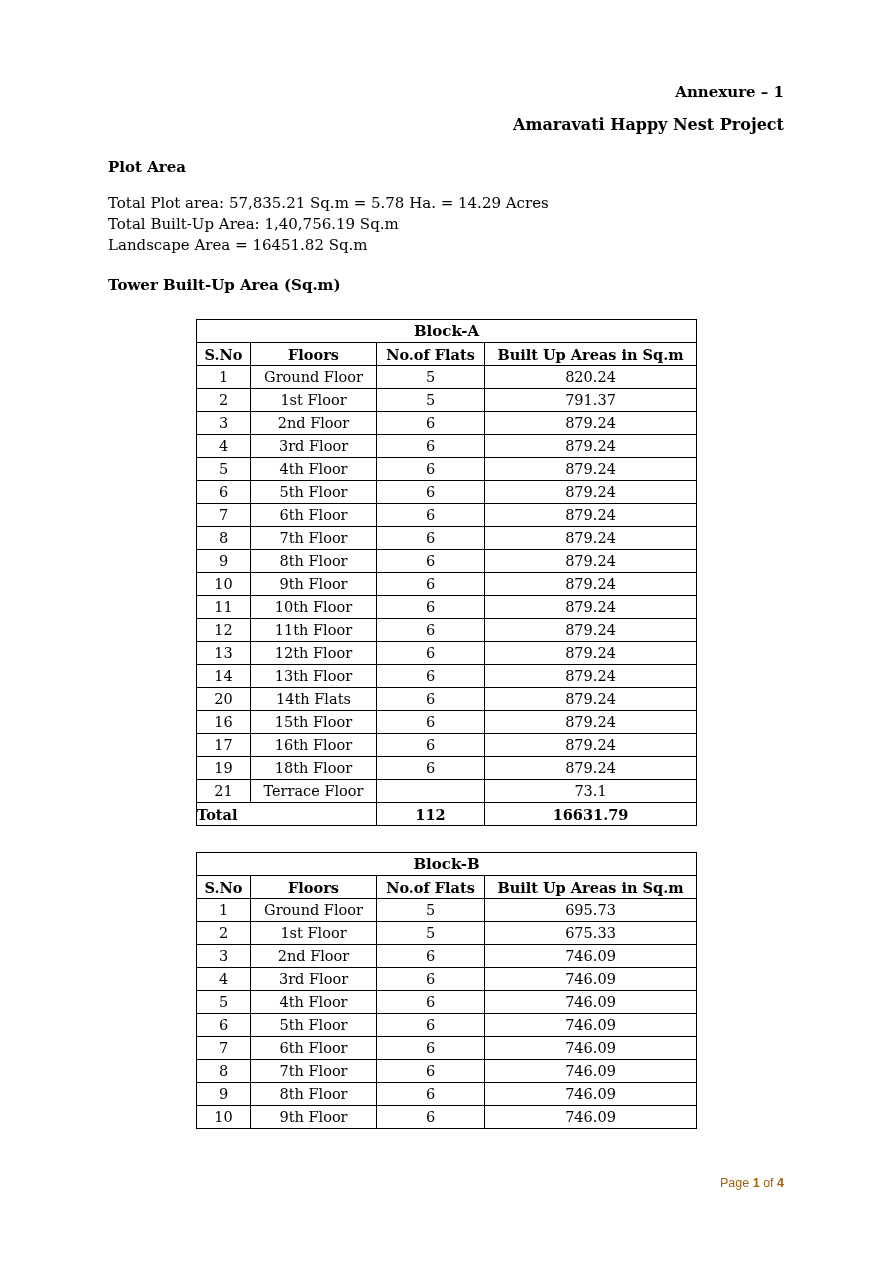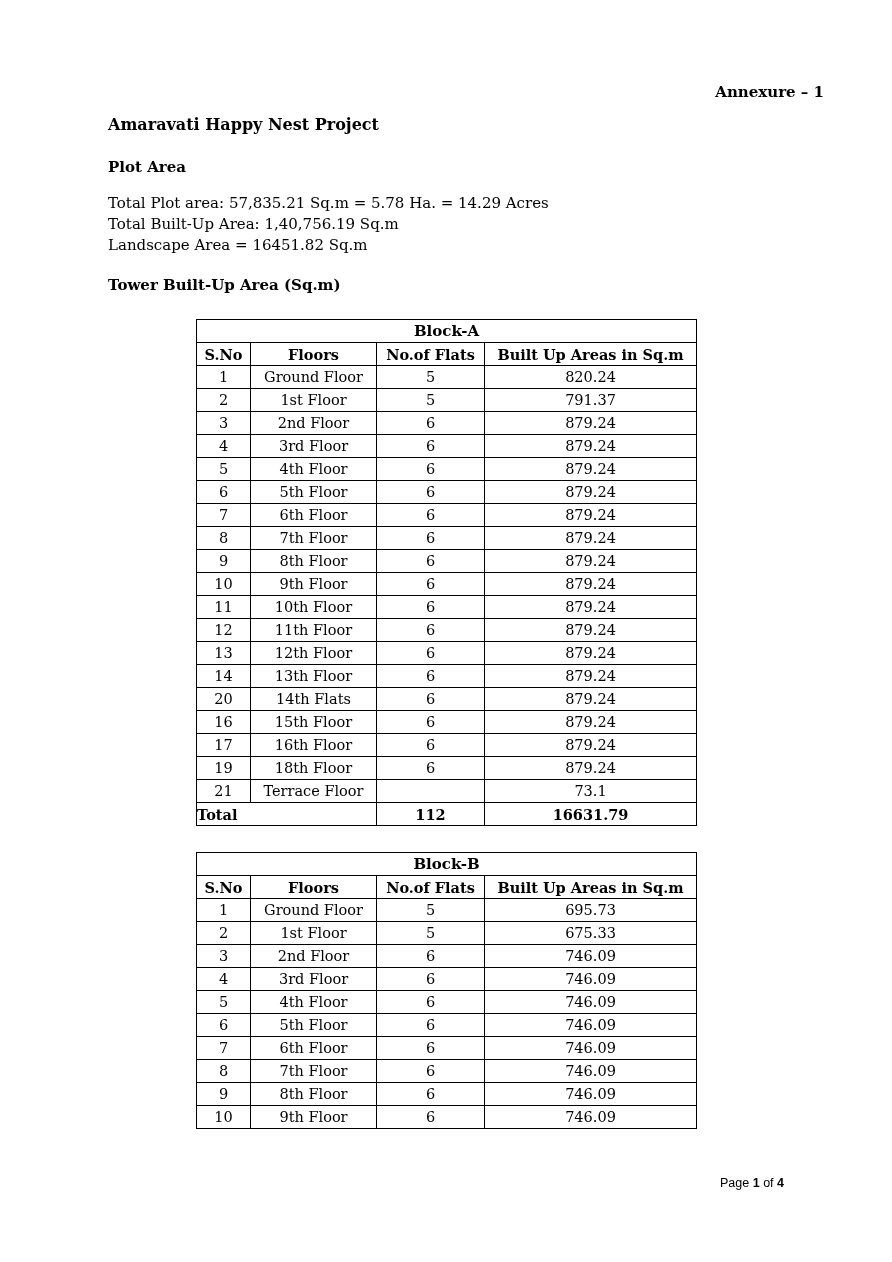"Annexure – 1" .page { padding: 84px 68px 0 108px -> 84px 108px 0 108px }
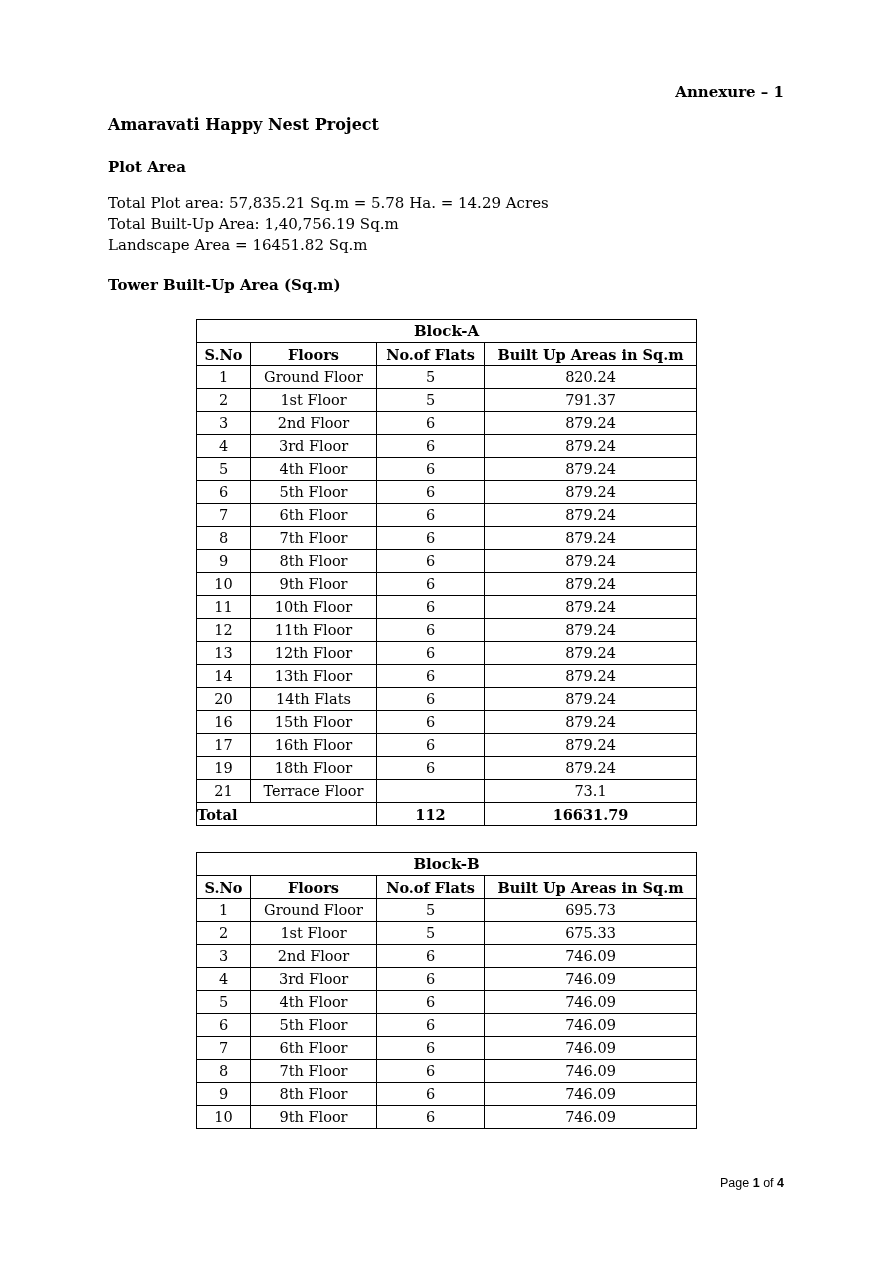"Amaravati Happy Nest Project" .doc-title { text-align: left -> right }
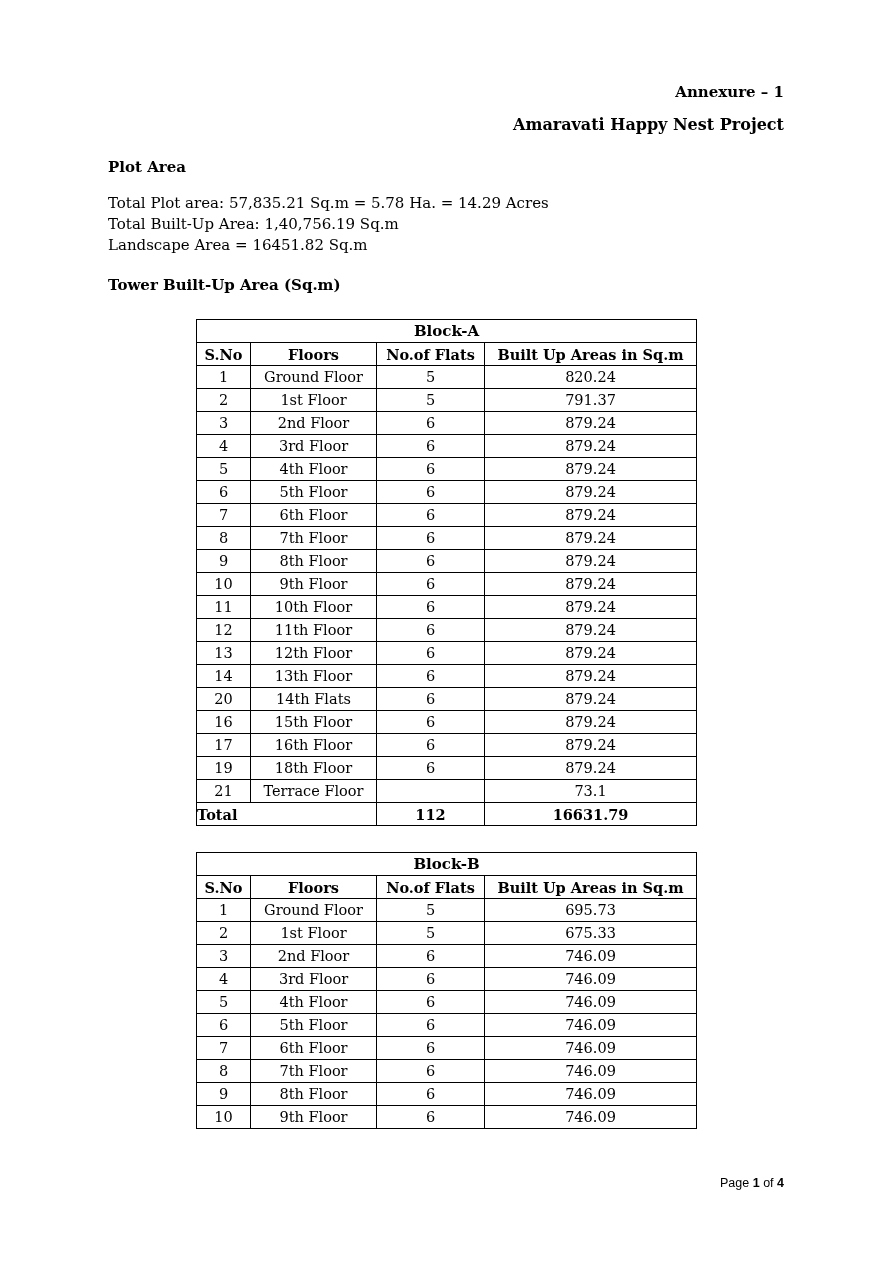"Page 1 of 4" .footer { color: #000000 -> #a16207 }
